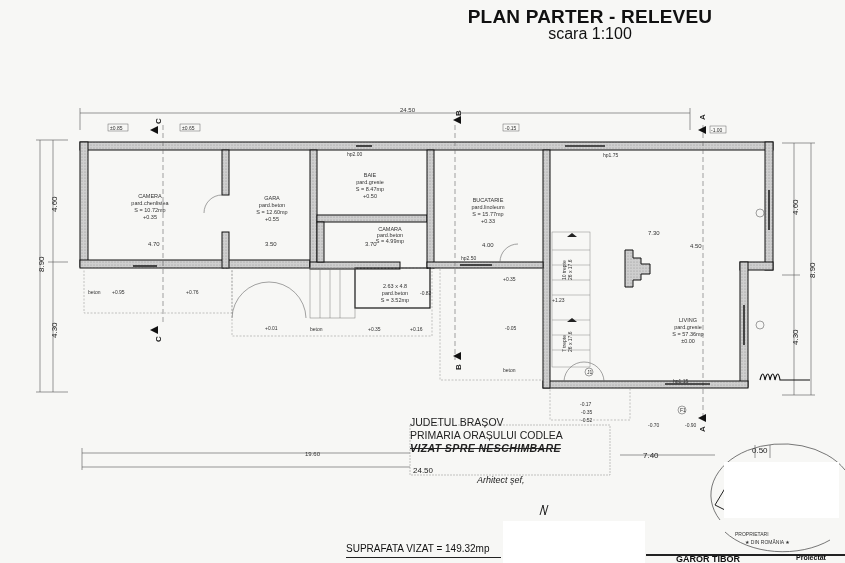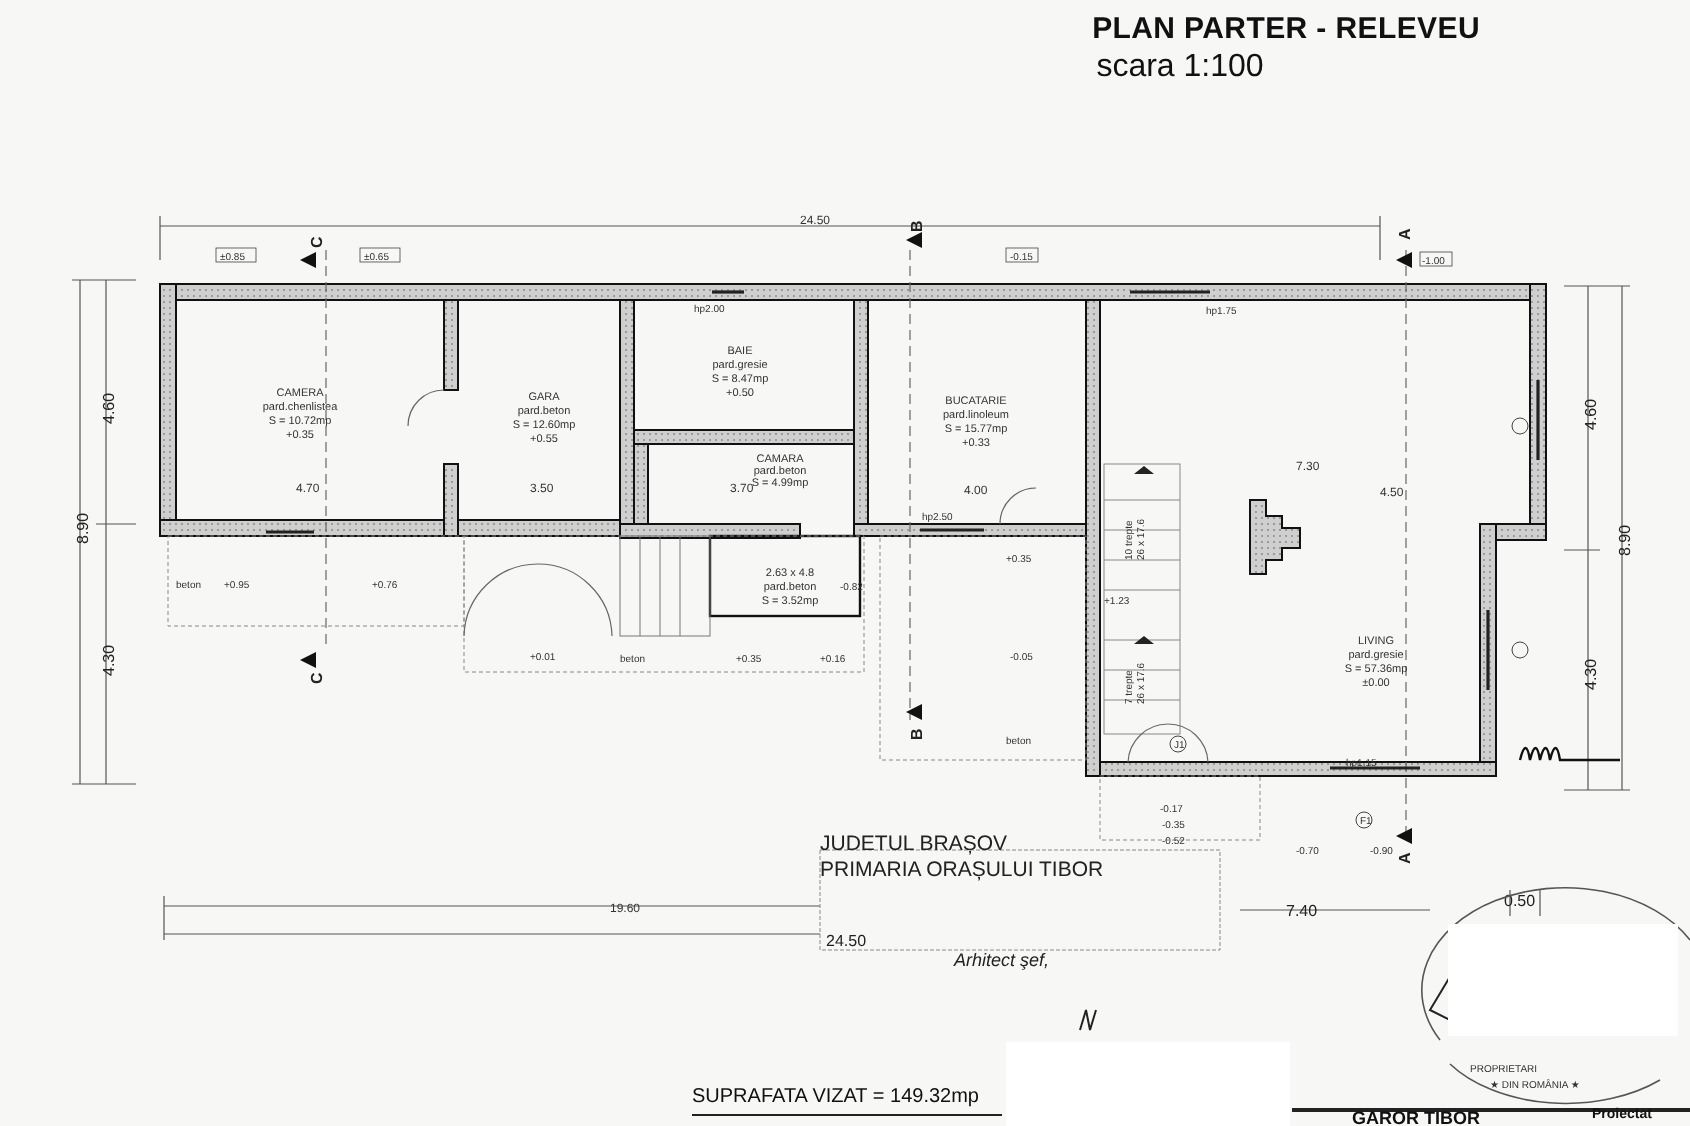"PLAN PARTER - RELEVEU" .title { font-size: 15px -> 19px; text-align: right -> center }
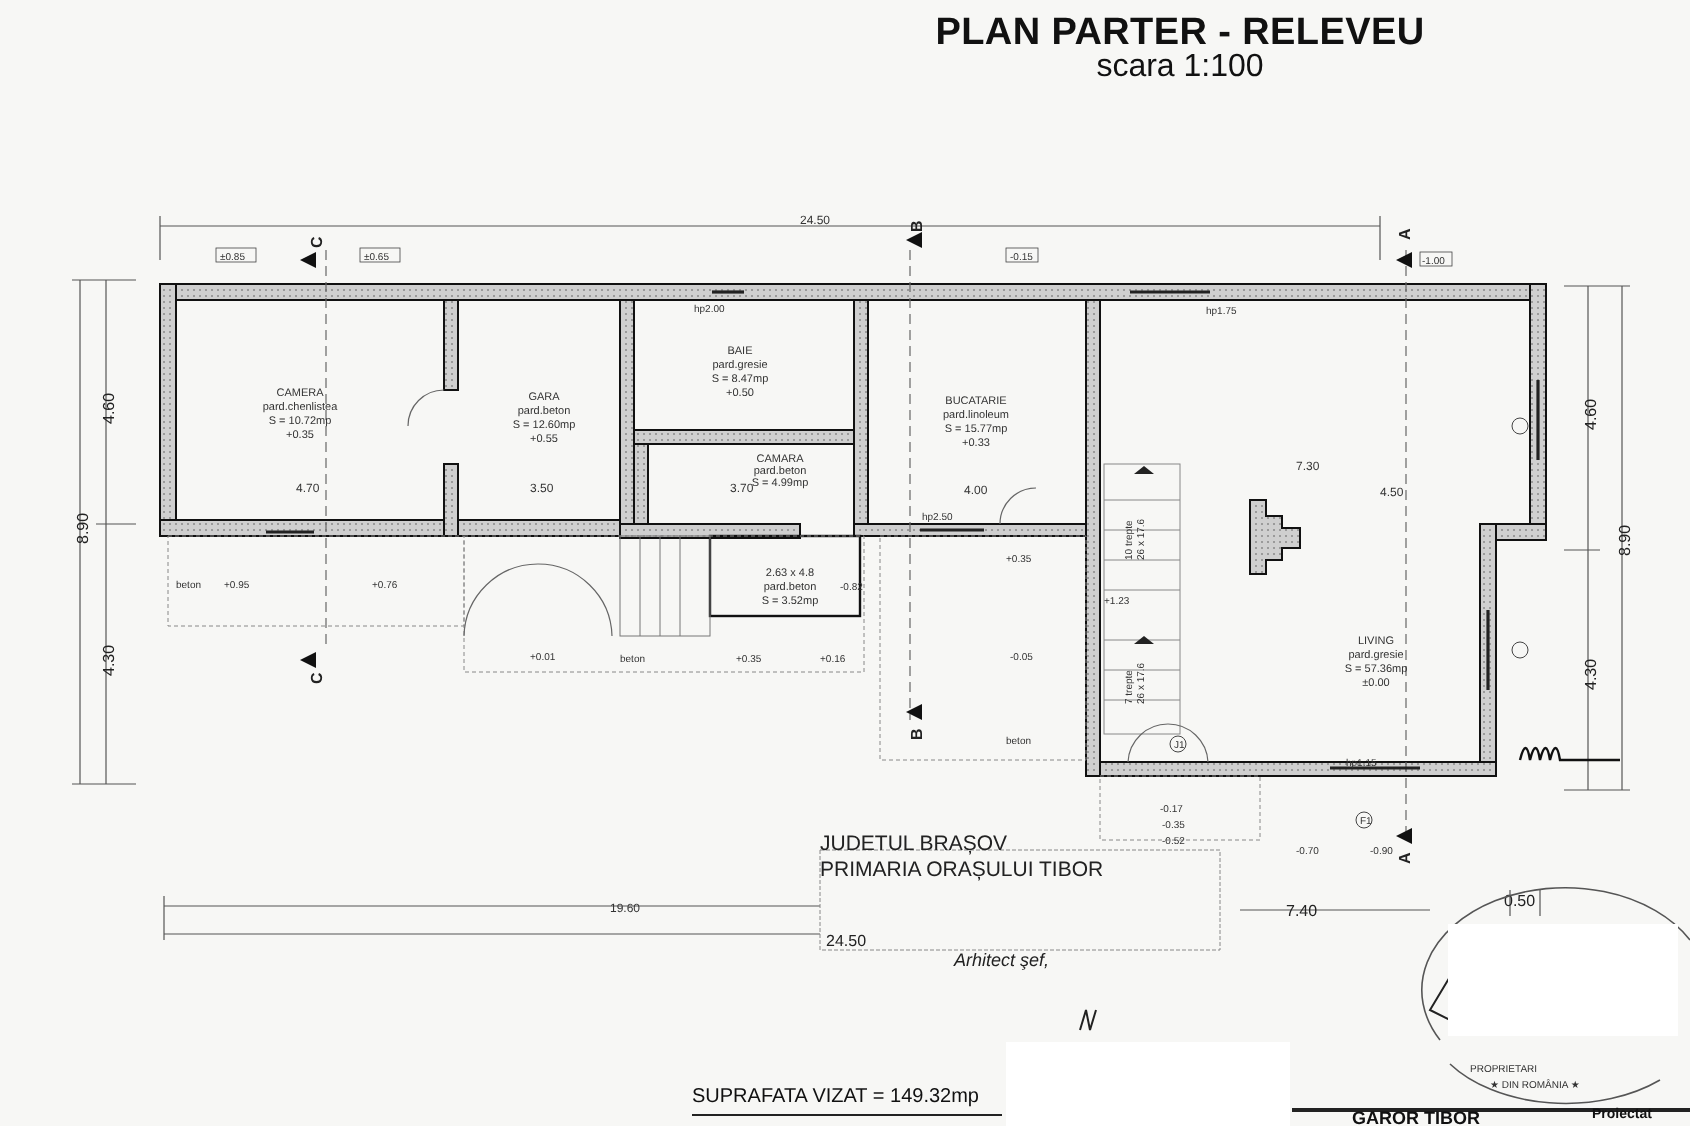"PRIMARIA ORAȘULUI TIBOR" div { text: TIBOR -> CODLEA }
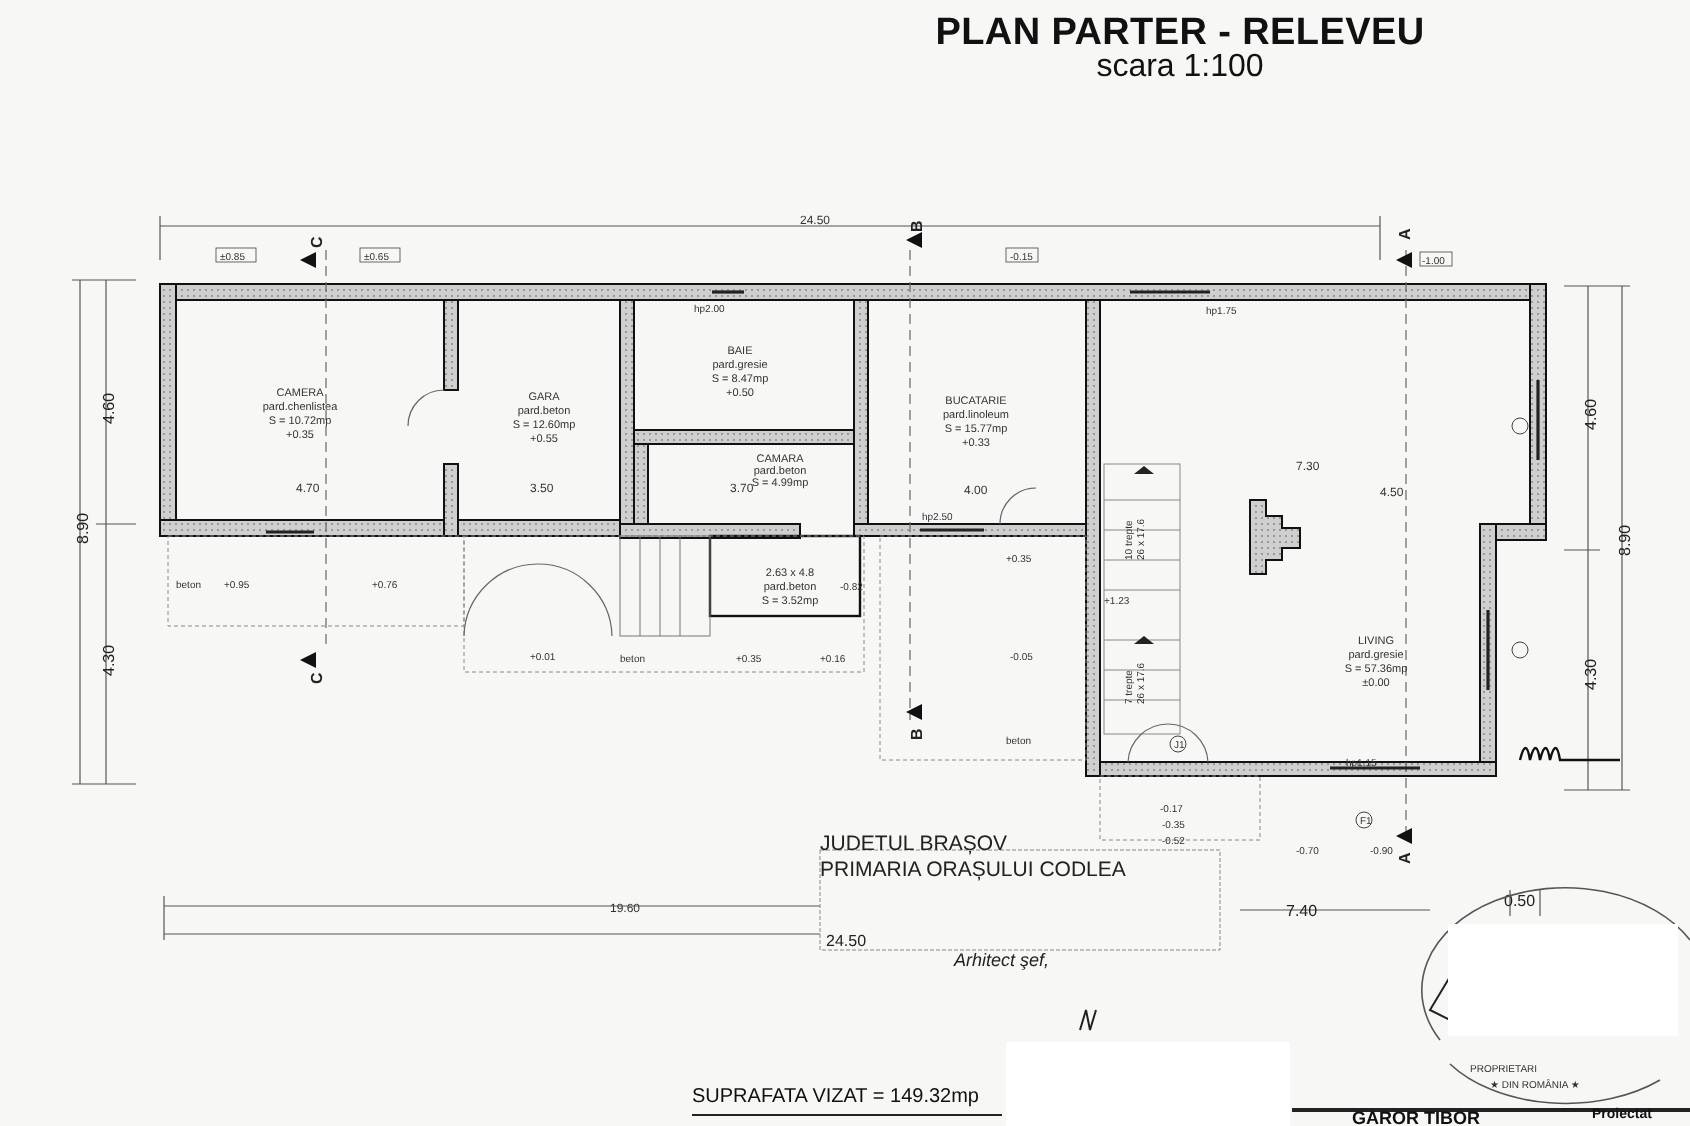"VIZAT SPRE NESCHIMBARE" div.line3 { html: none -> <div>VIZAT SPRE NESCHIMBARE</div> }
